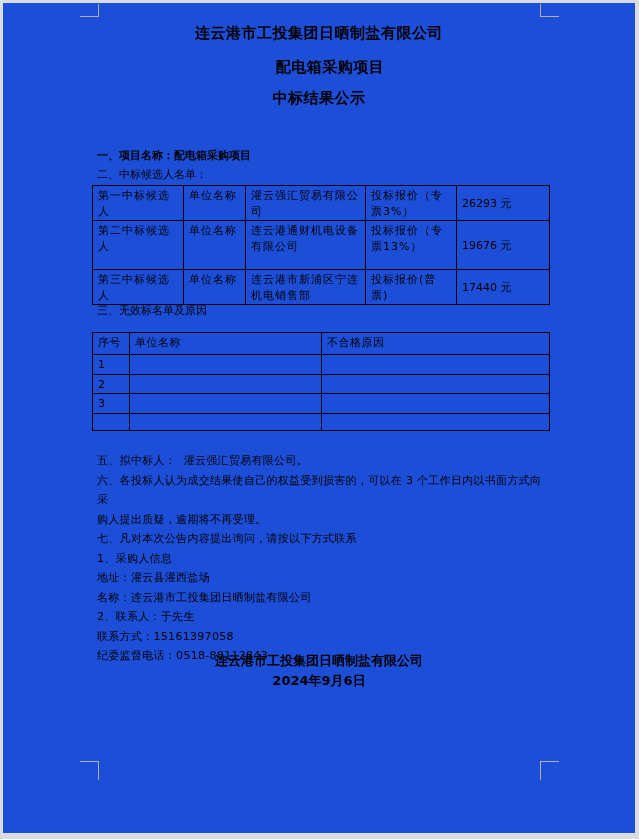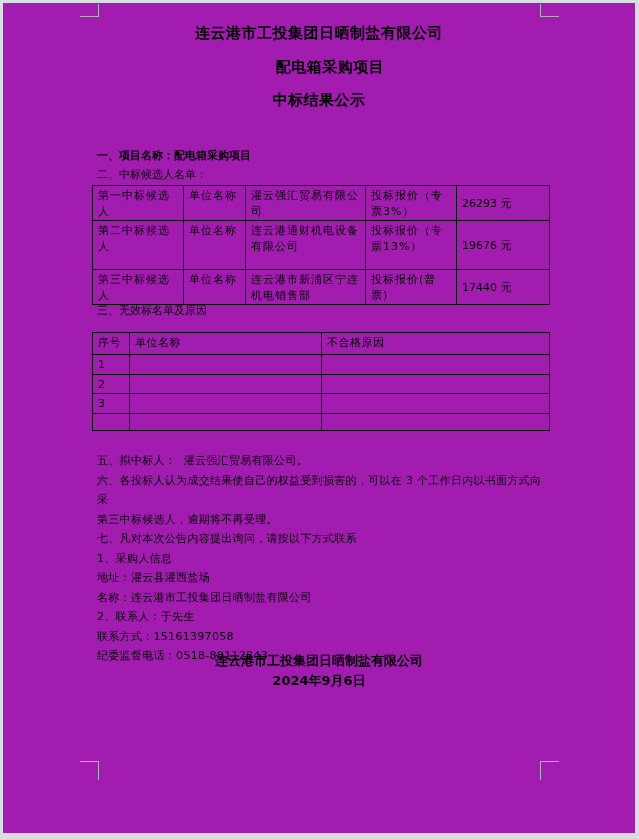"连云港市工投集团日晒制盐有限公司" .page { background: #a21caf -> #1d4ed8 }
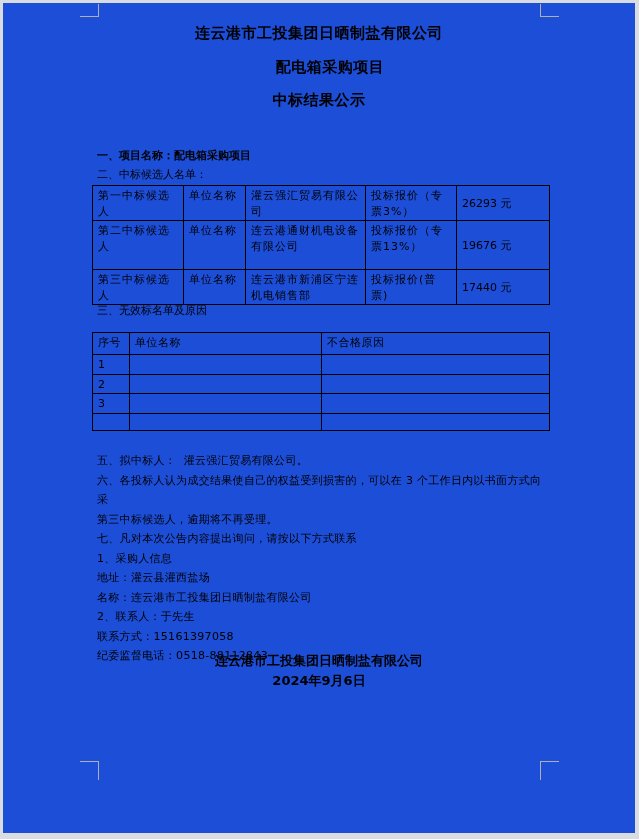"中标结果公示" .t3 { font-family: none -> Liberation Mono, monospace }
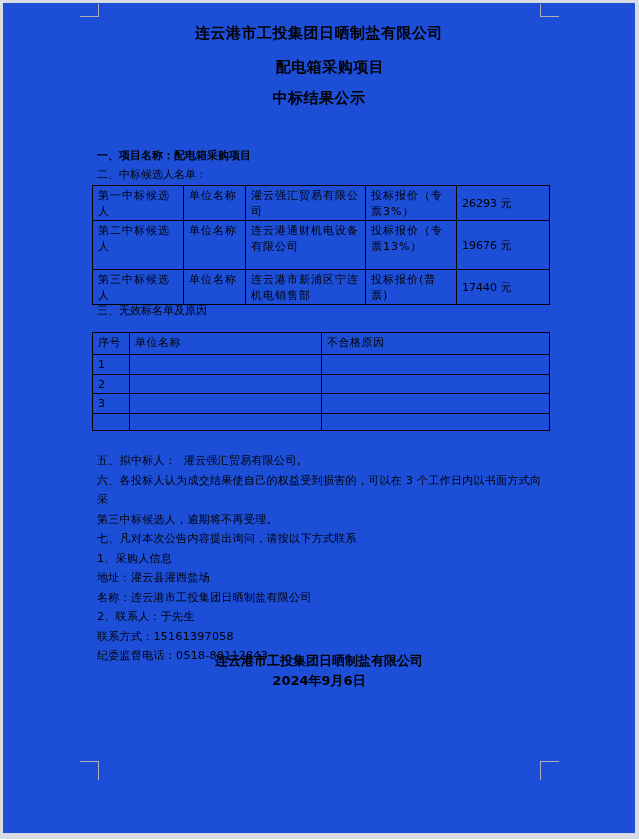"第三中标候选人，逾期将不再受理。" div.body-line { text: 第三中标候选人 -> 购人提出质疑 }
